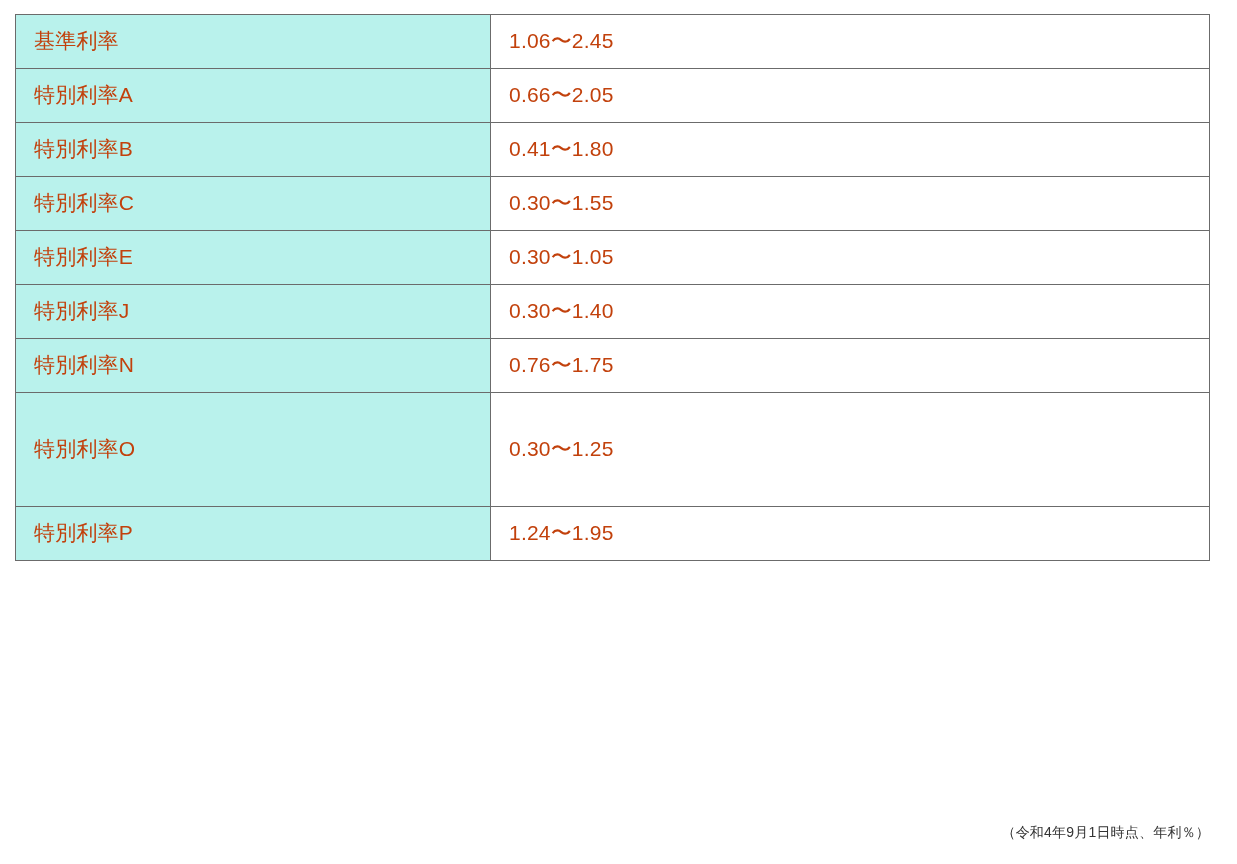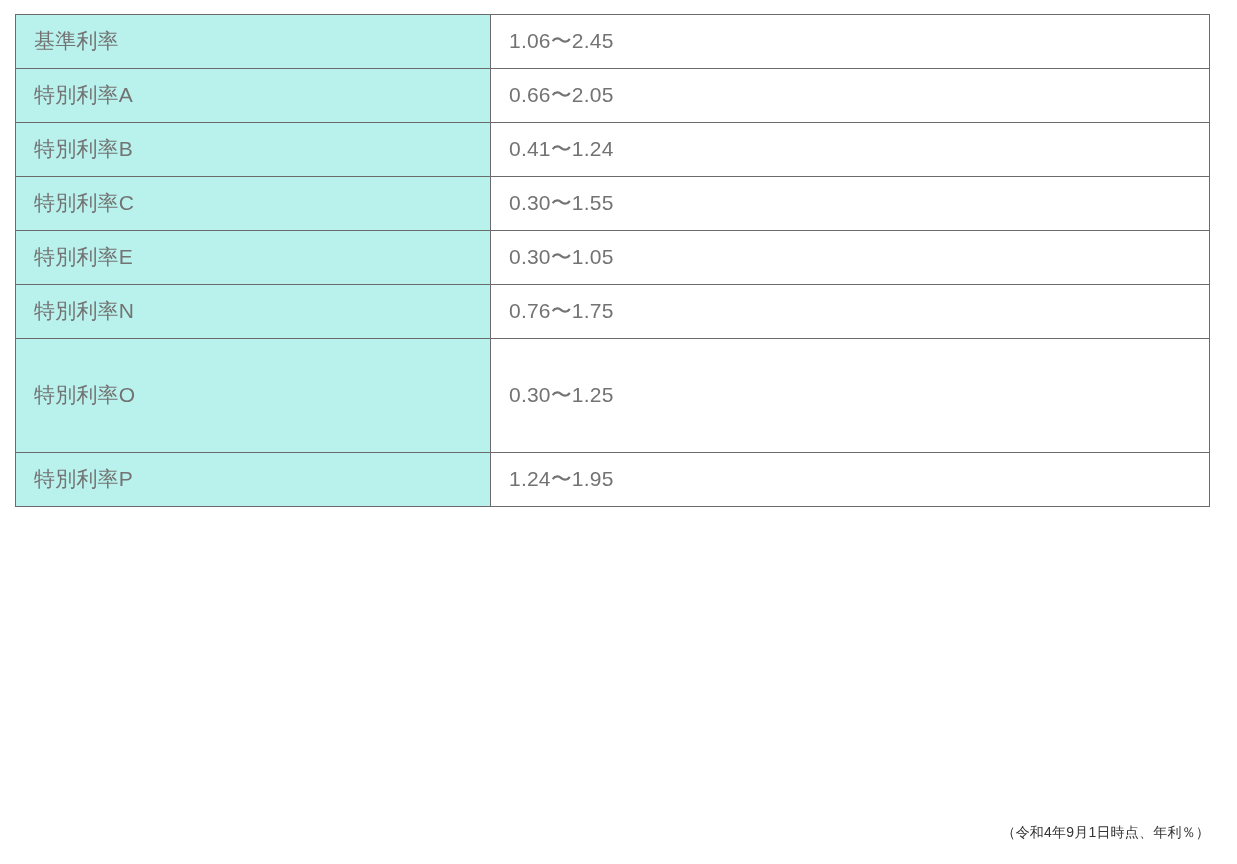"基準利率" .rate-table td { color: #737373 -> #c2410c }
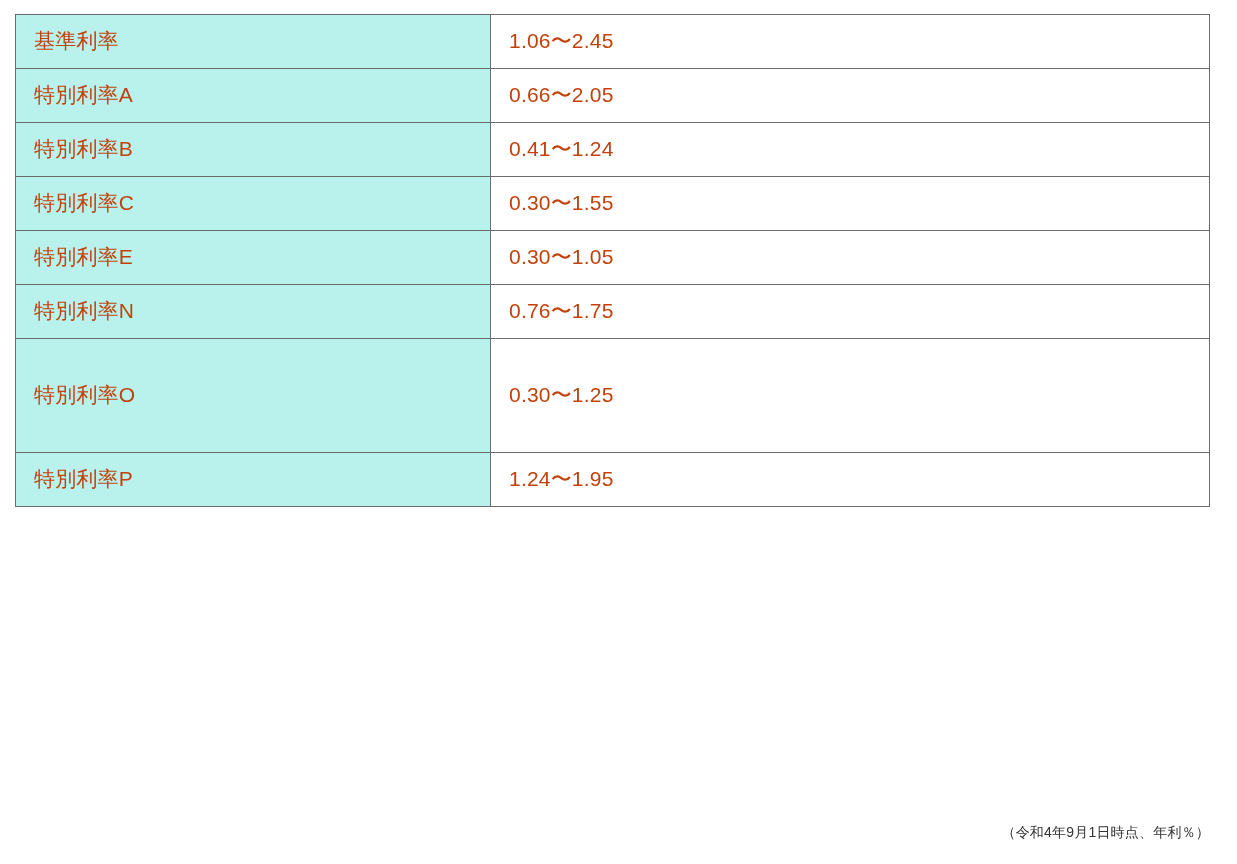"0.41〜1.24" td.col-value { text: 1.24 -> 1.80 }
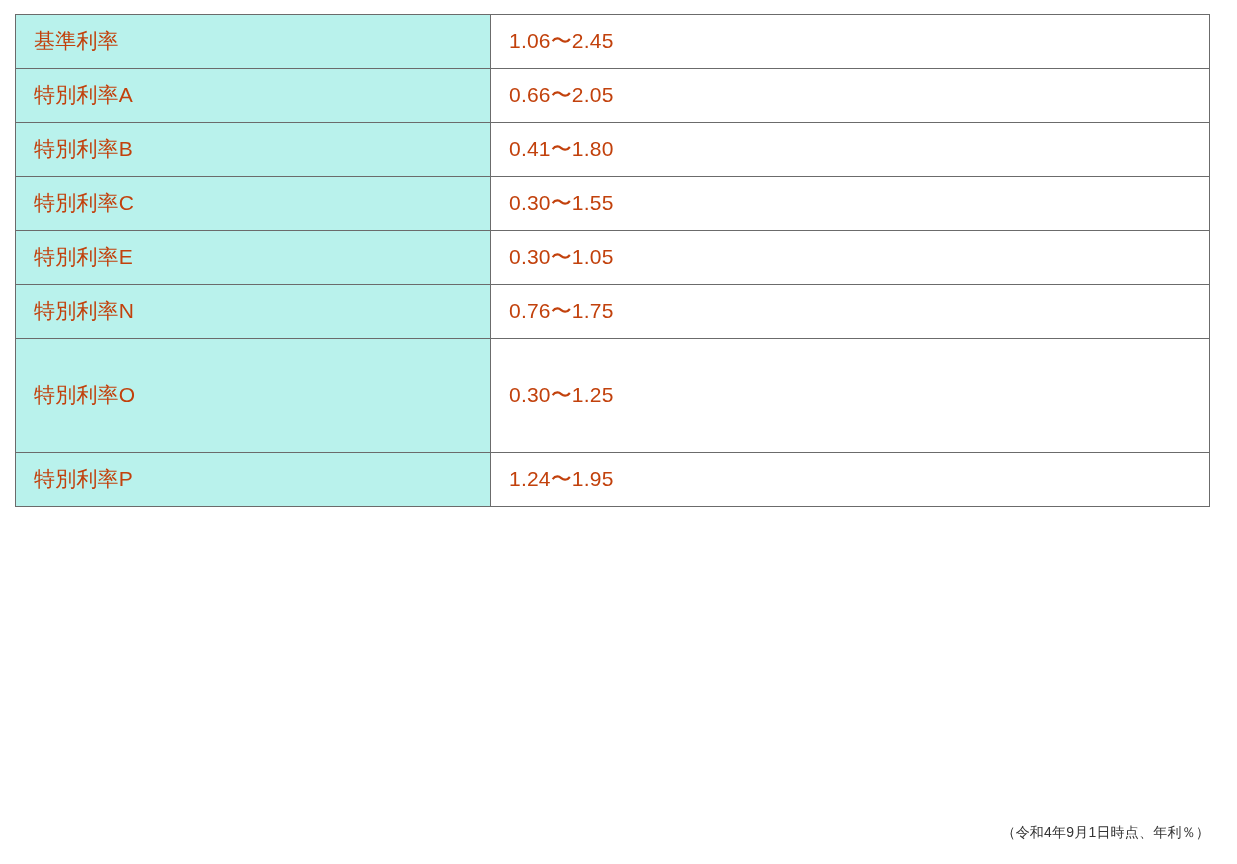"特別利率J" tr.row-standard { html: none -> <tr> <td>特別利率J</td> <td>0.30〜1.40</td> </tr> }
